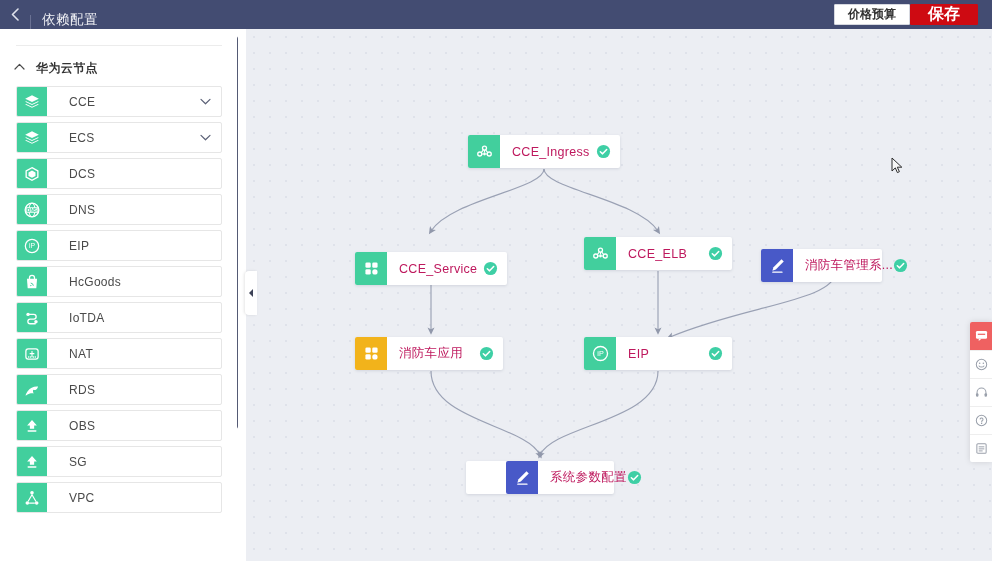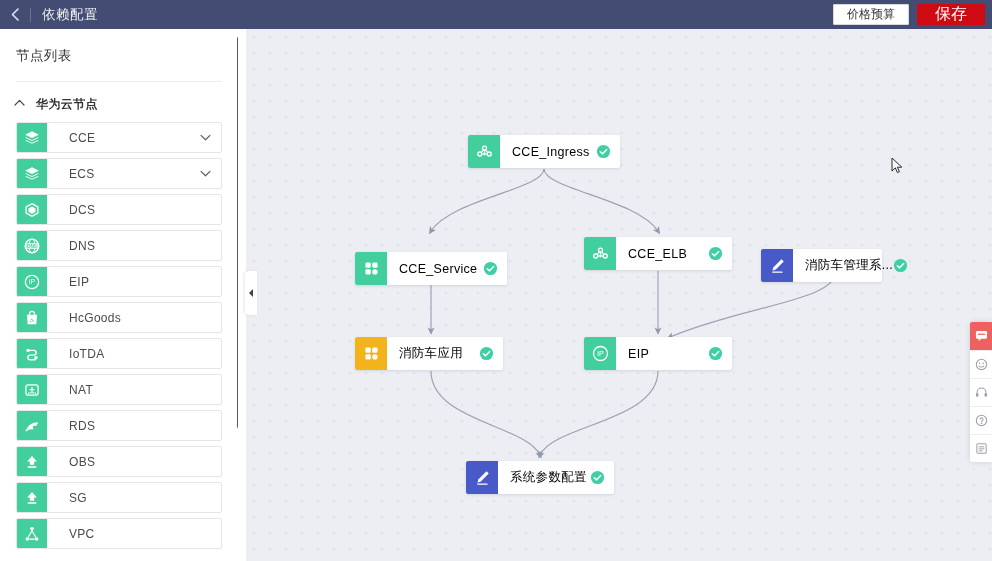"依赖配置" .header { align-items: none -> flex-end }
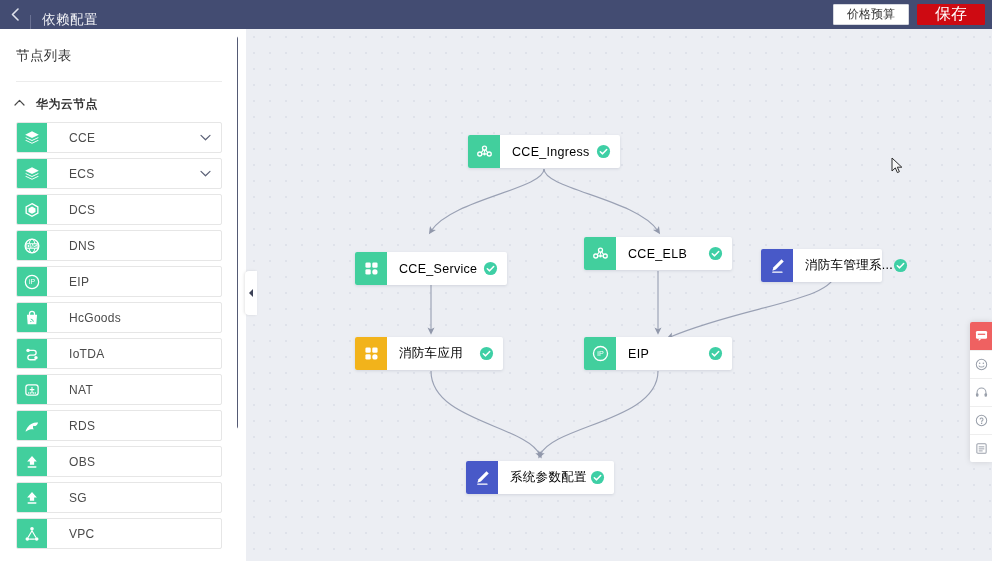"价格预算" .hdr-actions { font-weight: none -> bold; gap: 8px -> none; padding-right: 7px -> 14px }
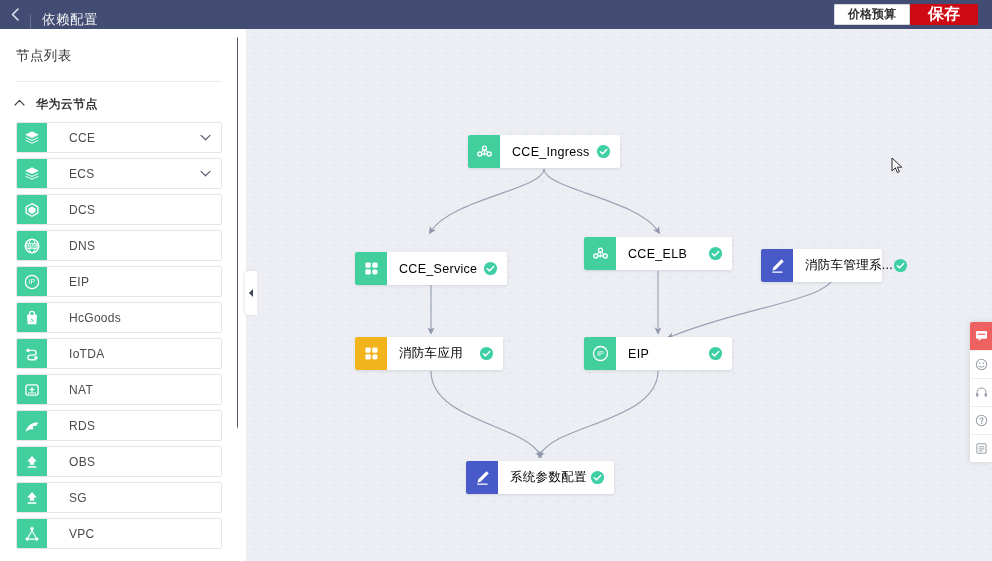"节点列表" div.sb-title { html: <div>节点列表</div> -> none }
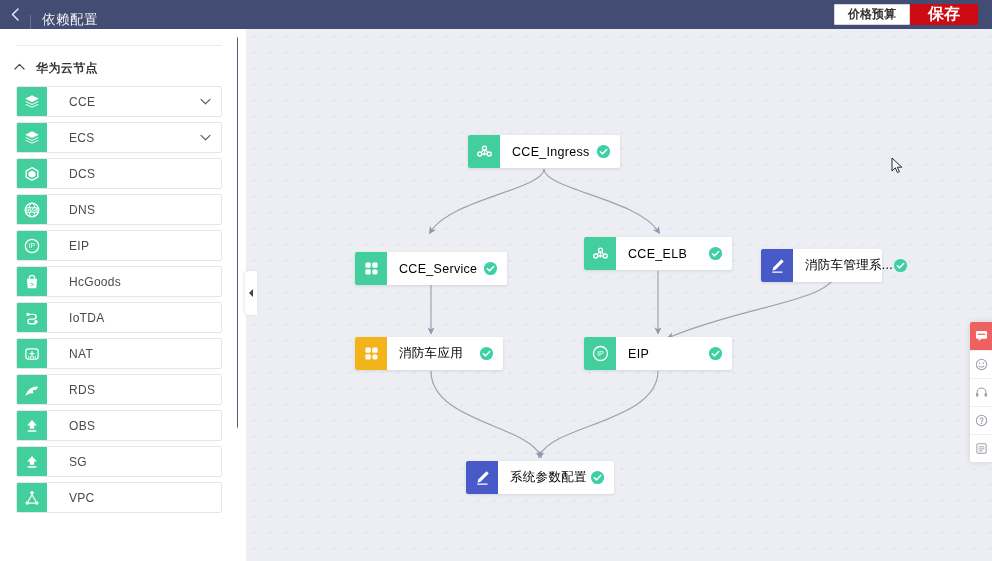"CCE_Ingress" .node-label { color: #000000 -> #be185d }
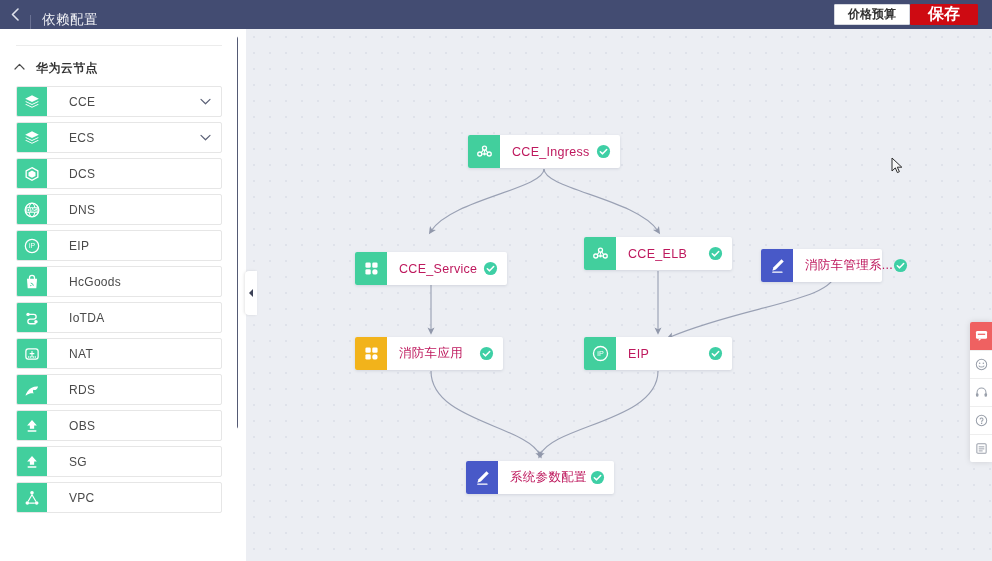"系统参数配置" div.node { padding-left: none -> 40px }
